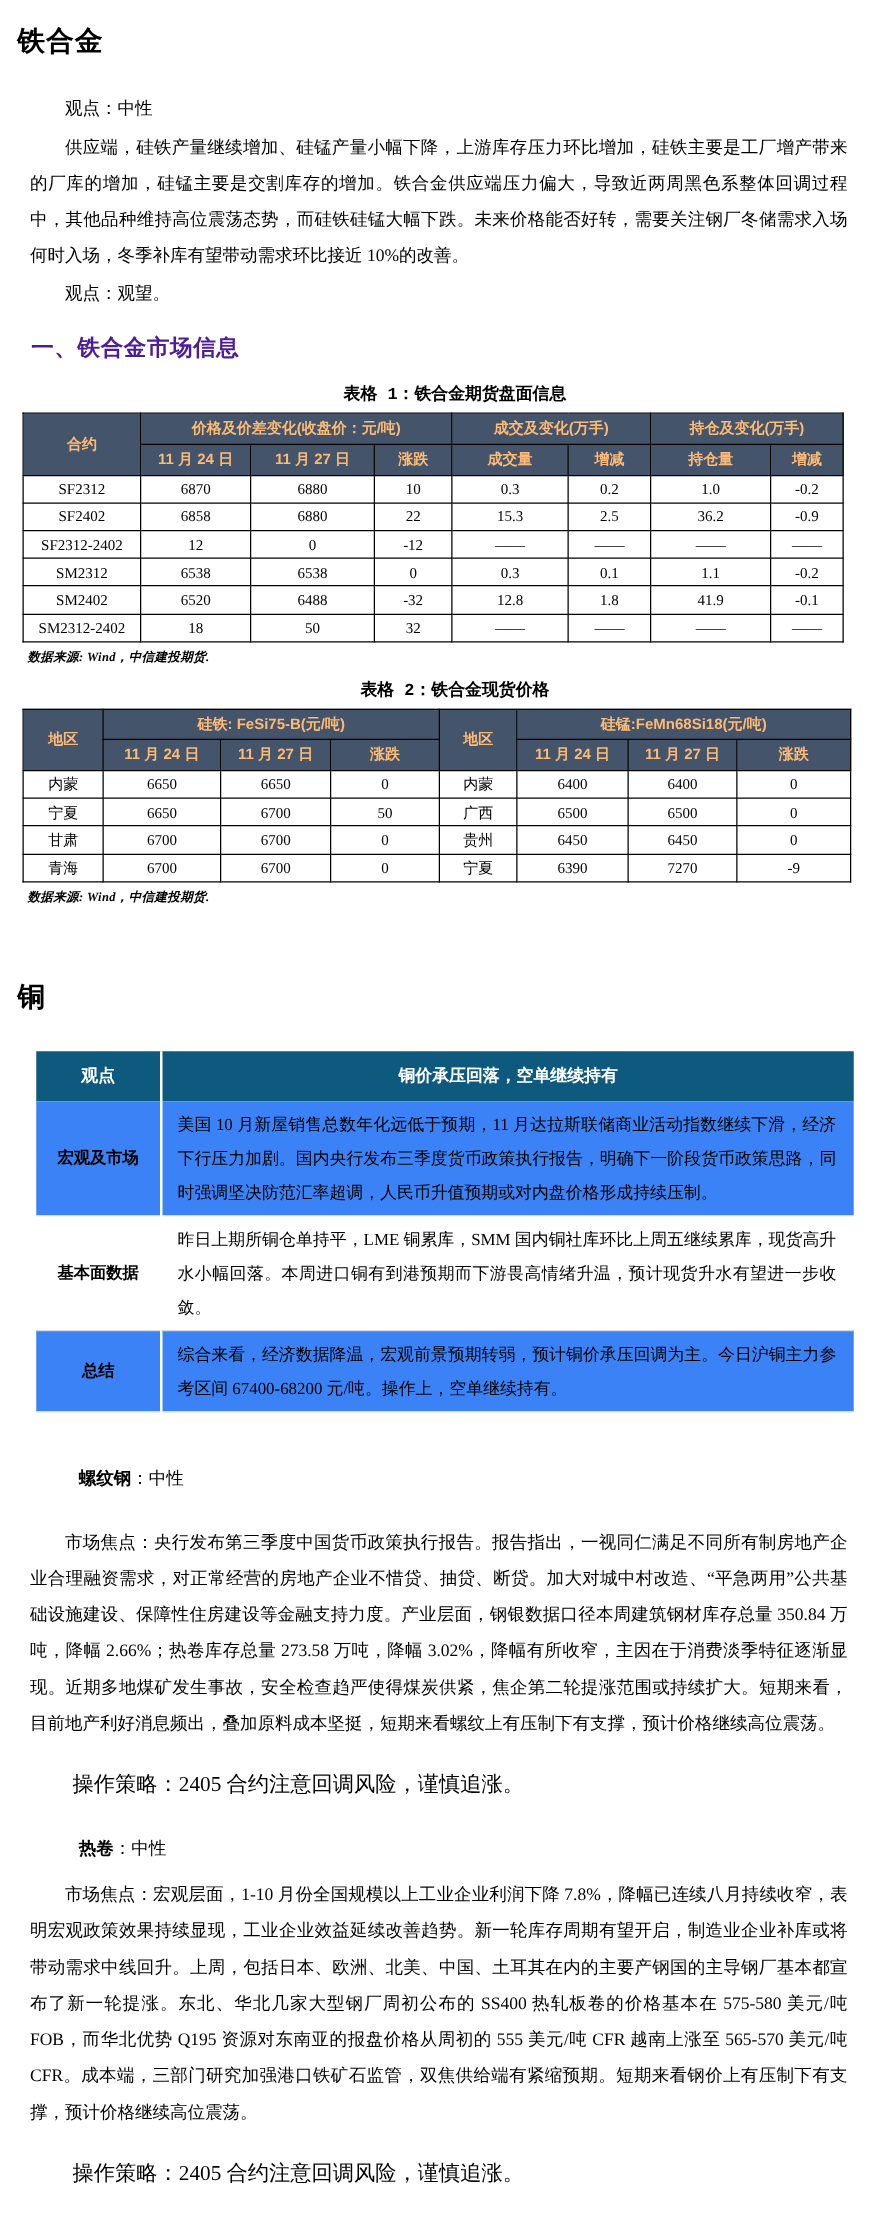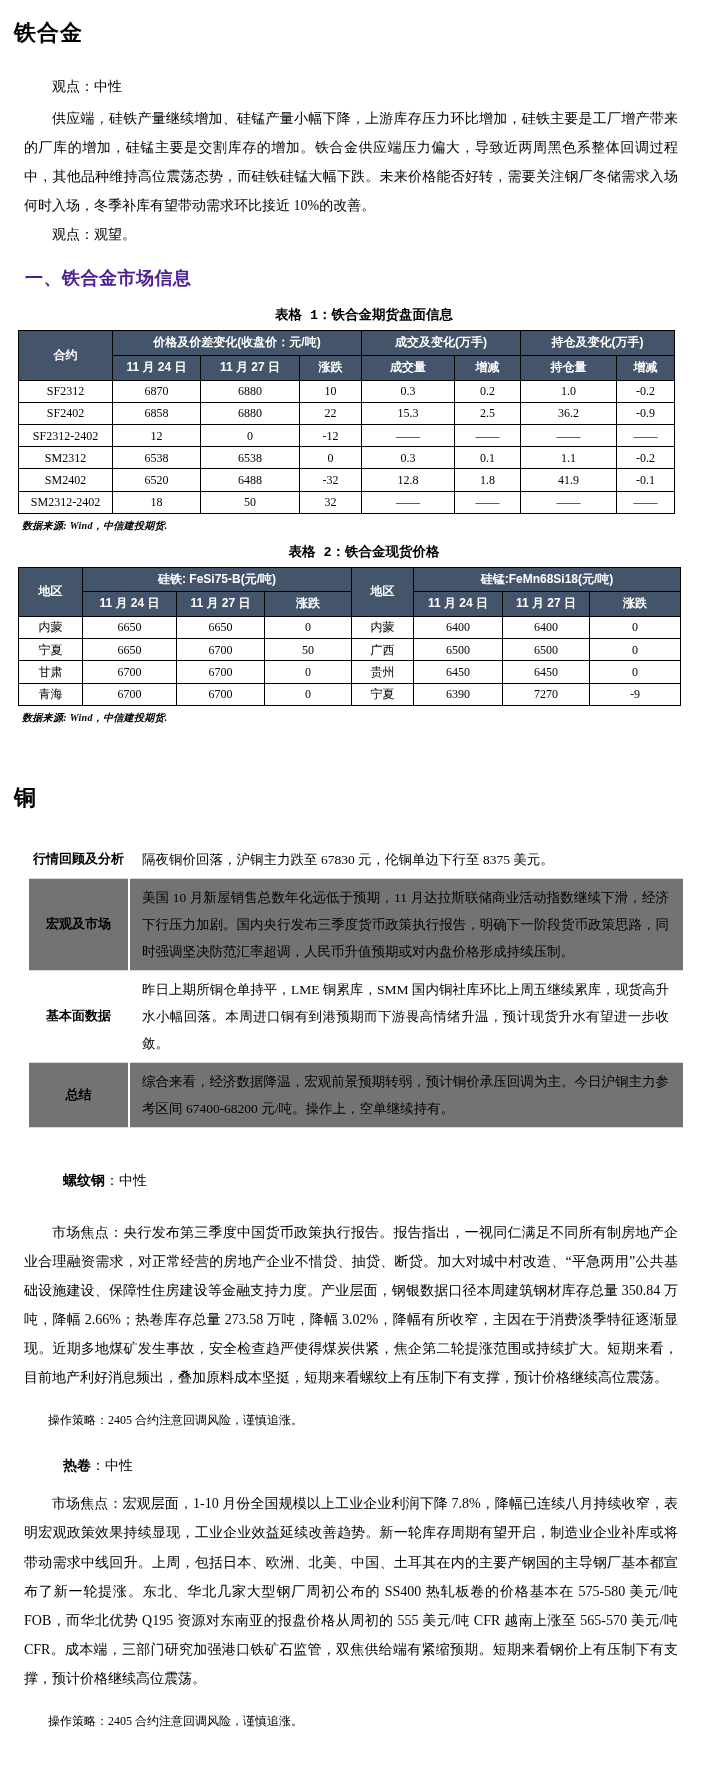"价格及价差变化(收盘价：元/吨)" table.data-tbl th { color: #ffffff -> #fdba74 }
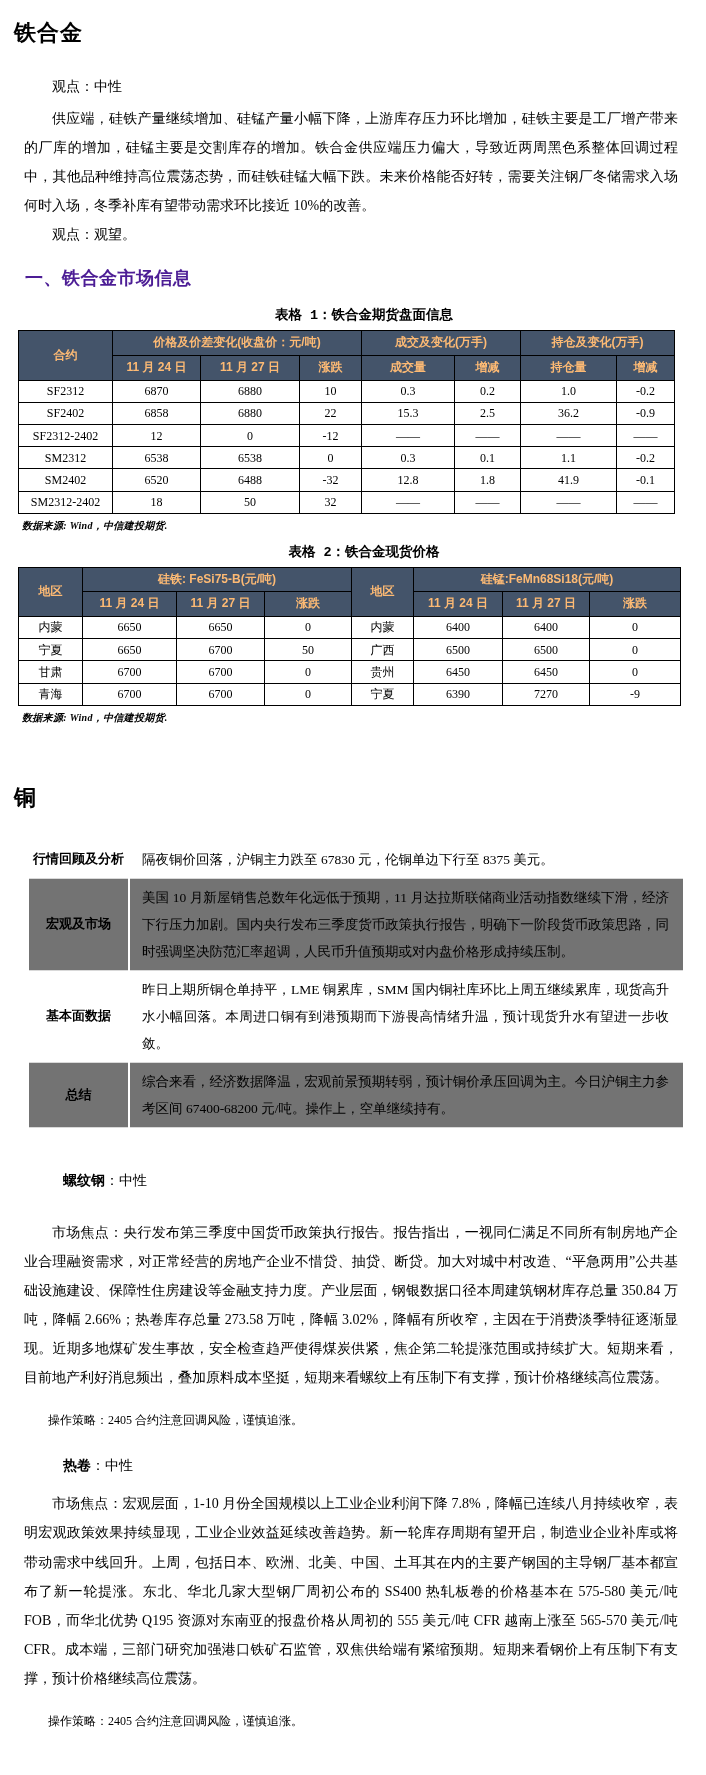"观点" tr.chead { html: none -> <tr> <td>观点</td> <td>铜价承压回落，空单继续持有</td> </tr> }
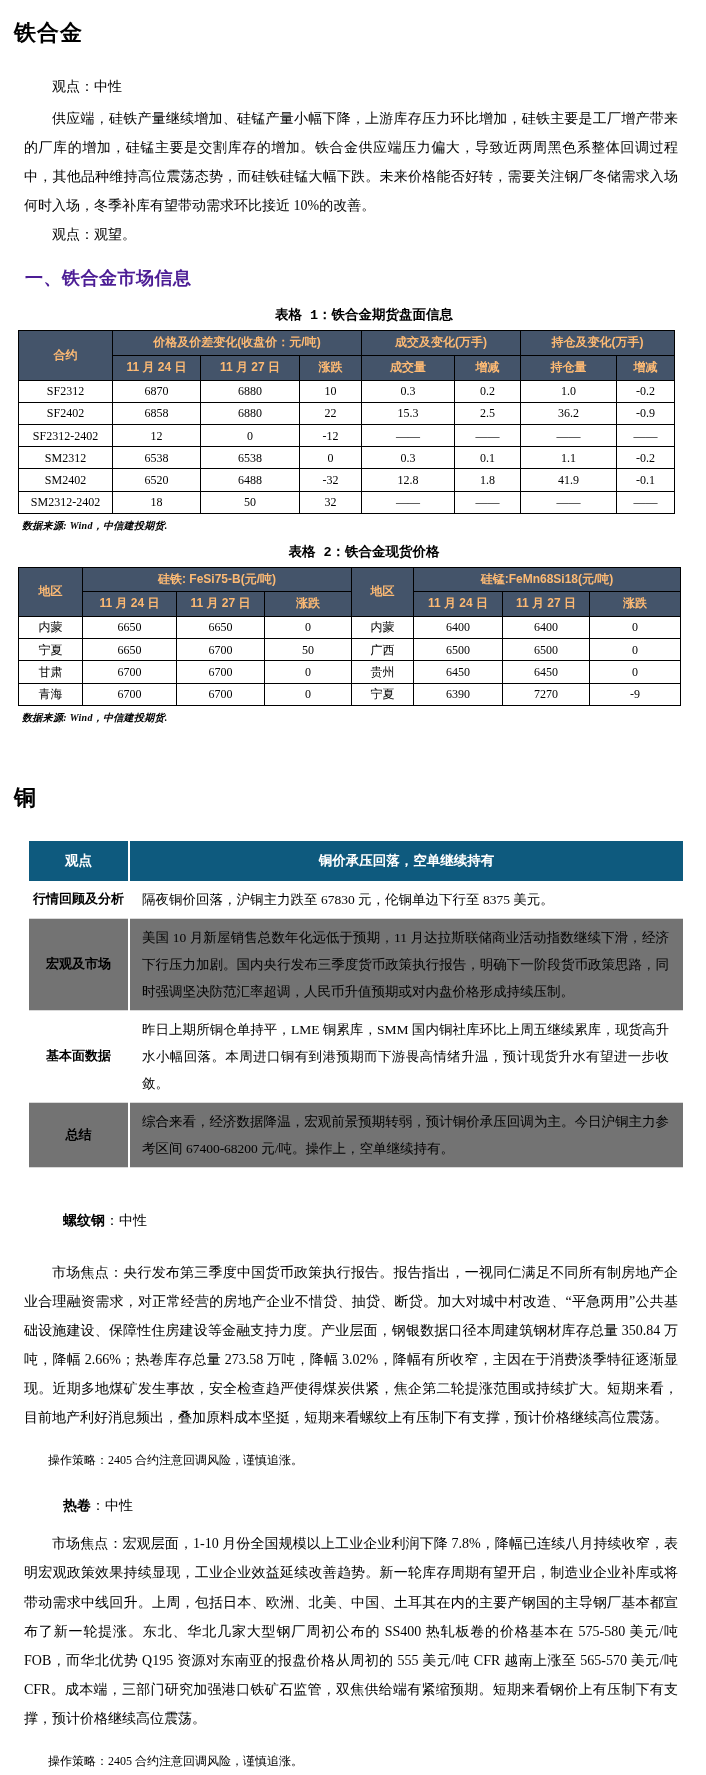"行情回顾及分析" tr.crow { html: <tr> <td>行情回顾及分析</td> <td>隔夜铜价回落，沪铜主力跌至 67830 元，伦铜单边下行至 8375 美元。</td> </tr> -> none }
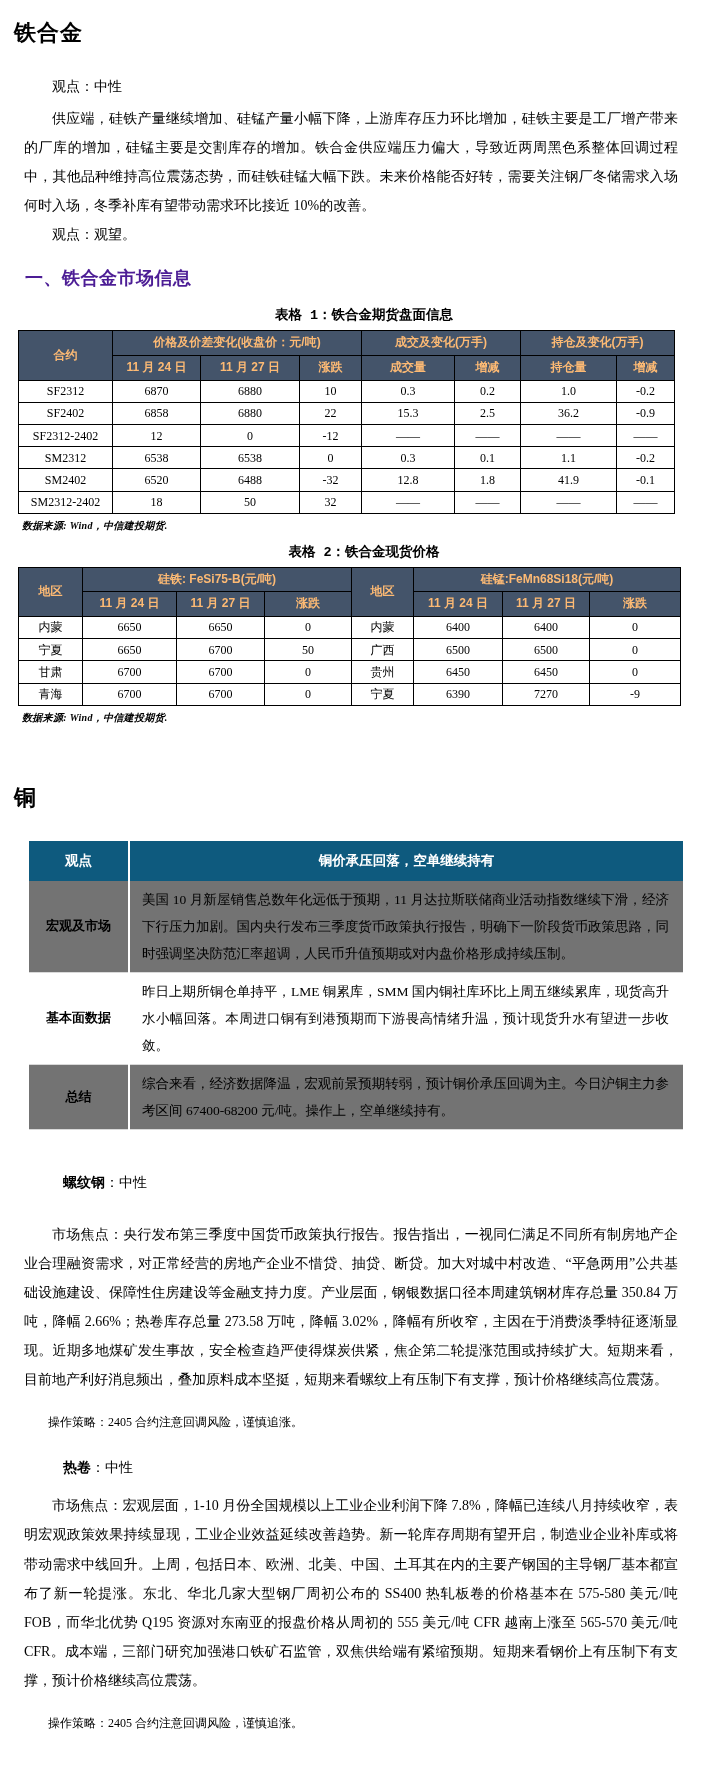"美国 10 月新屋销售总数年化远低于预期，11" table.copper-tbl tr.alt td { background: #737373 -> #3b82f6 }
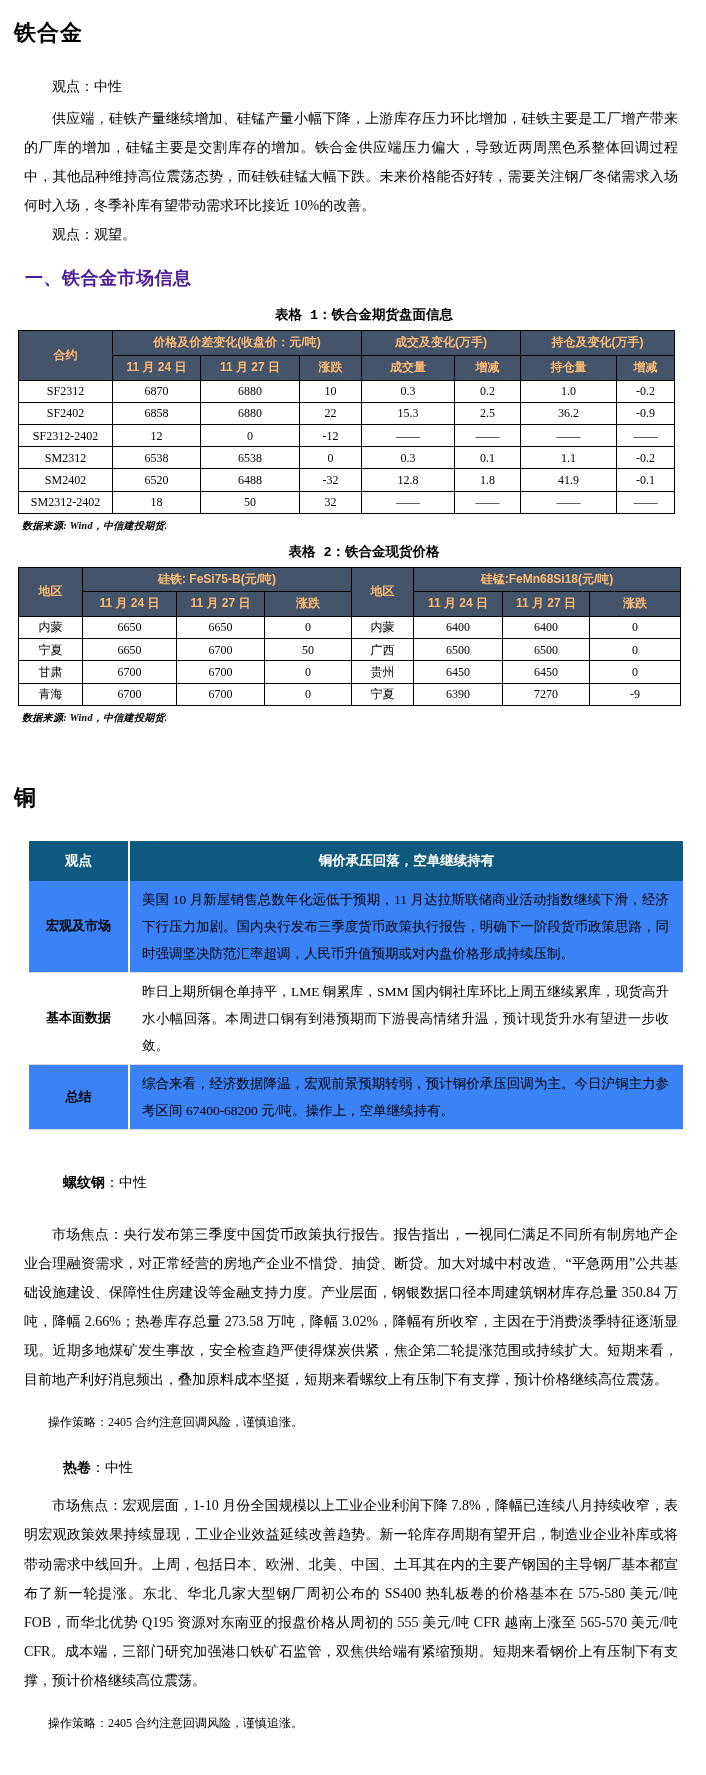"操作策略：2405 合约注意回调风险，谨慎追涨。" .strategy-line { font-size: 12px -> 17px }
